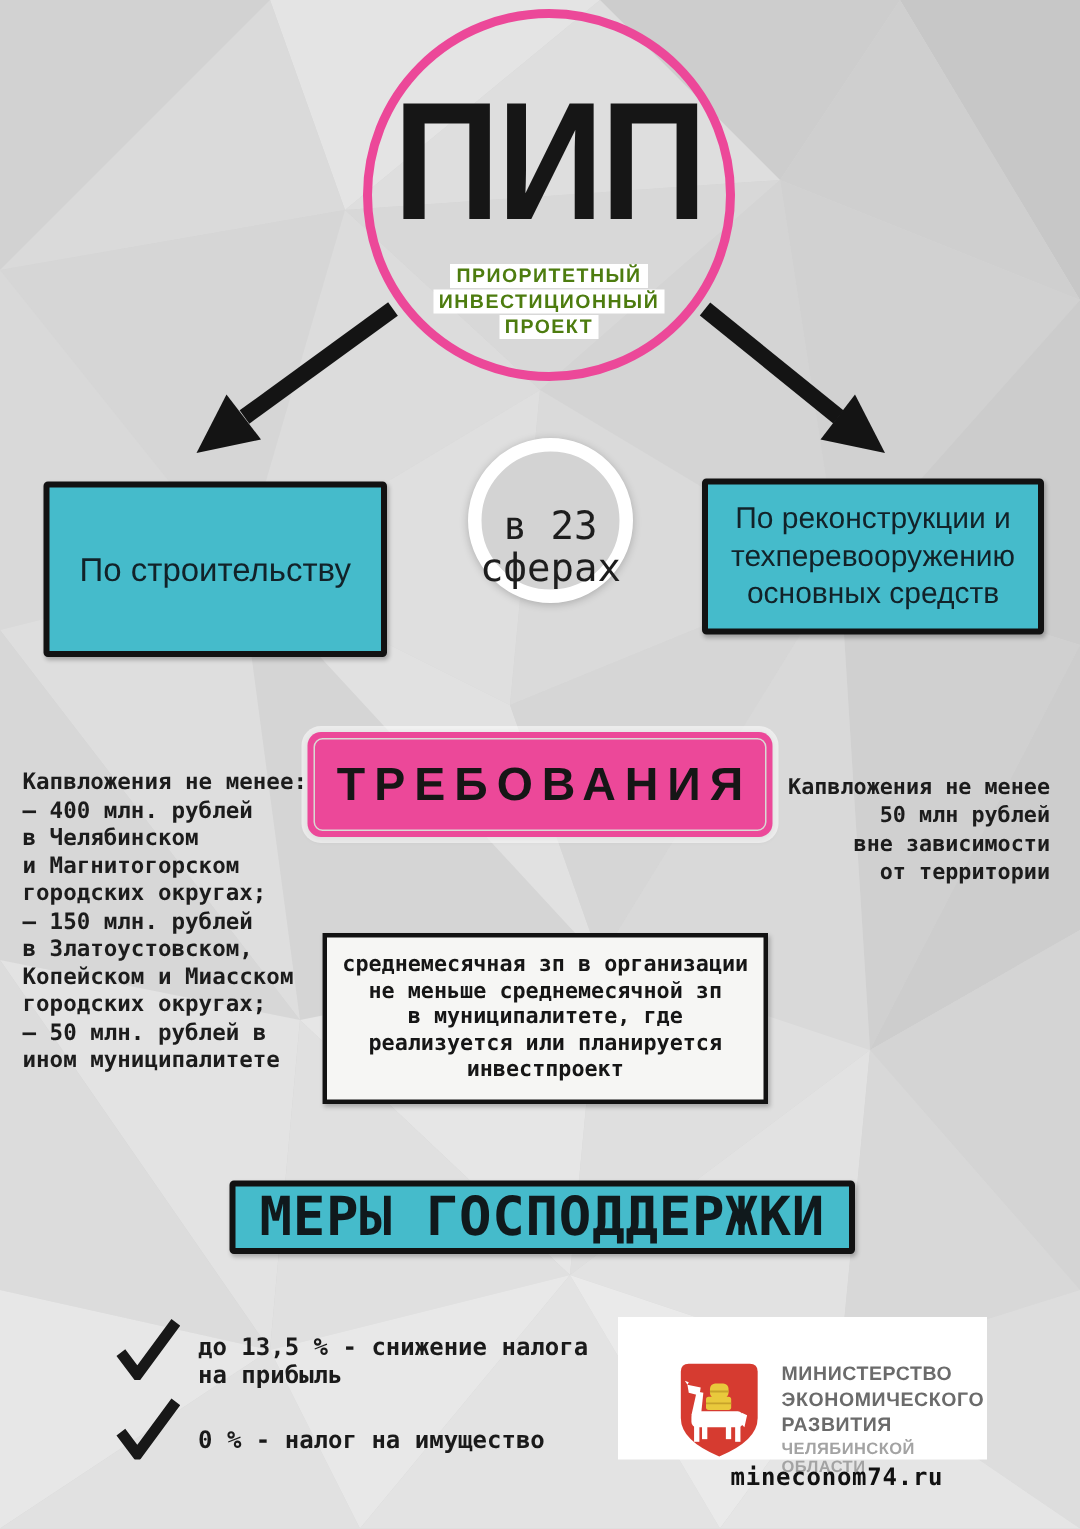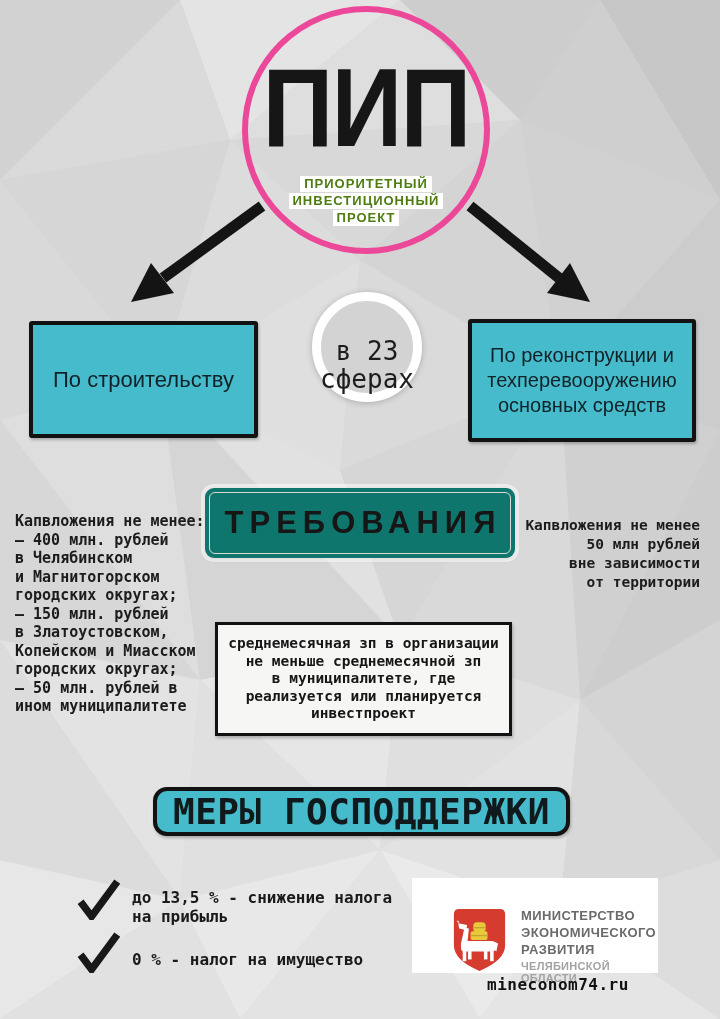"По реконструкции и" .branch-right { height: 123px -> 104px }
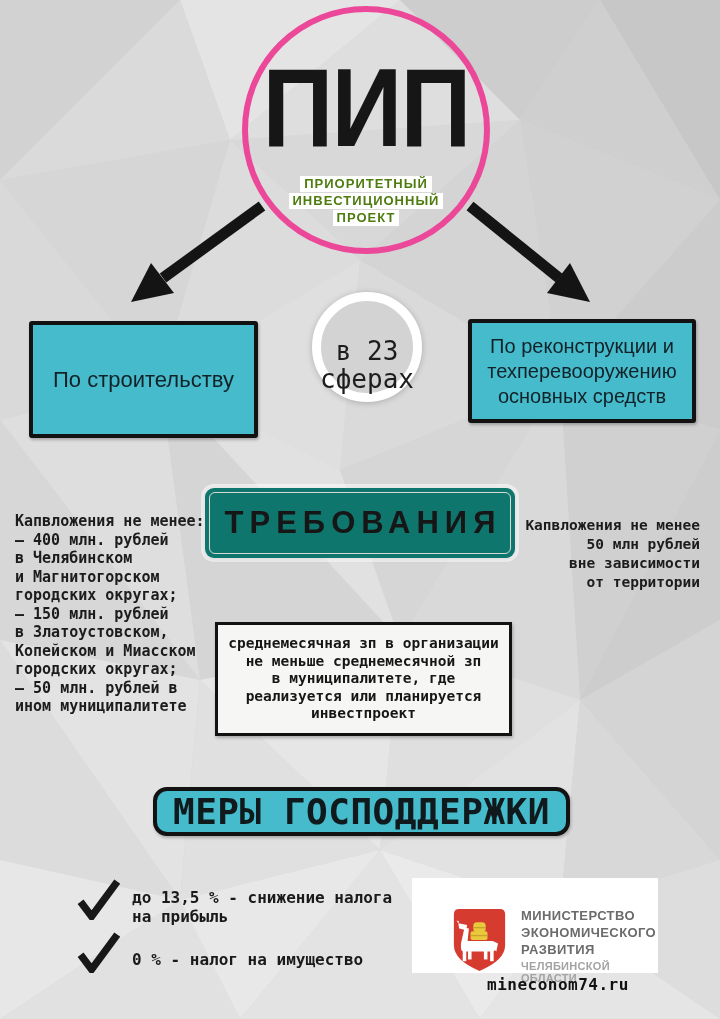"ТРЕБОВАНИЯ" .req-header { background: #0f766e -> #ec4899 }
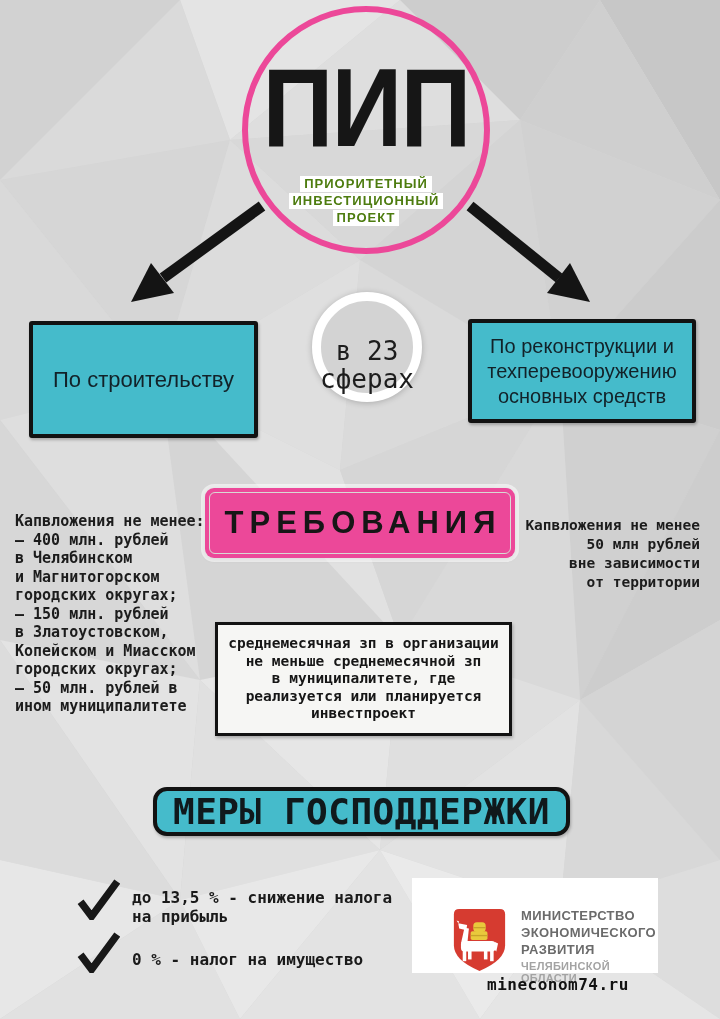"МЕРЫ ГОСПОДДЕРЖКИ" .support-banner { border-radius: 14px -> 3px }
